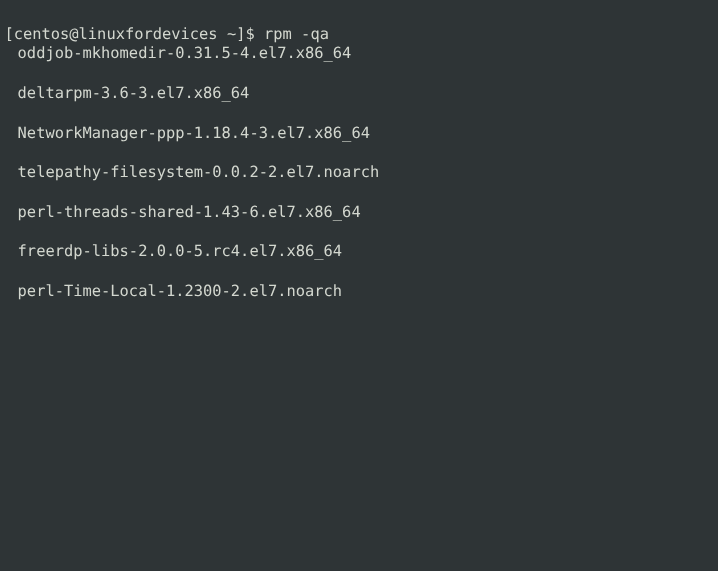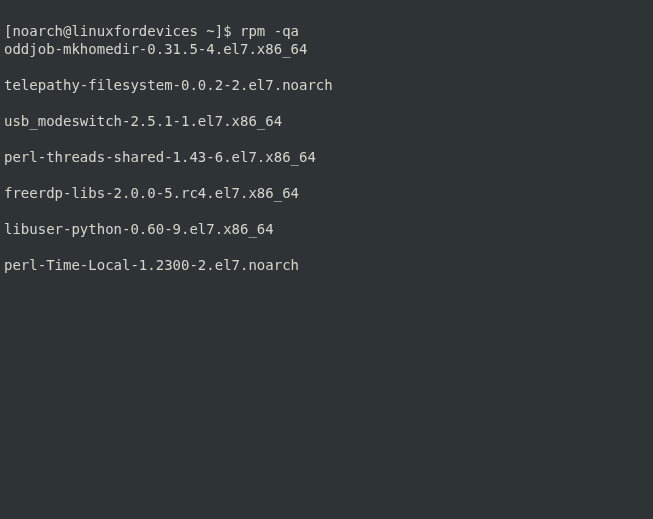"[noarch@linuxfordevices ~]$" span.prompt { text: noarch@linuxfordevices -> centos@linuxfordevices }
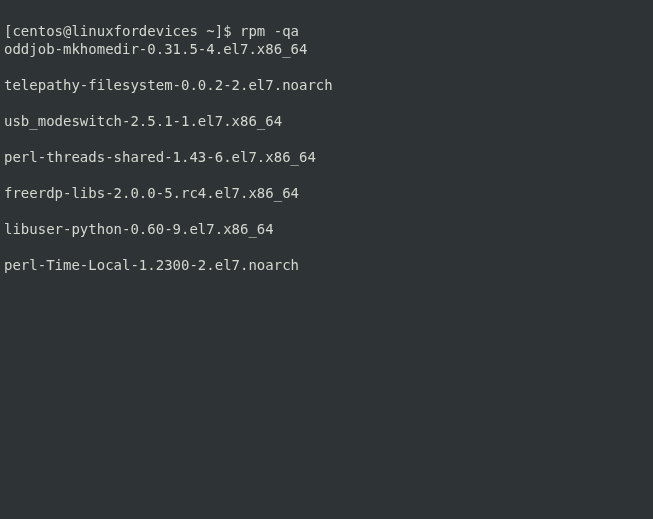"oddjob-mkhomedir-0.31.5-4.el7.x86_64" .output-line { margin-left: none -> 12px }
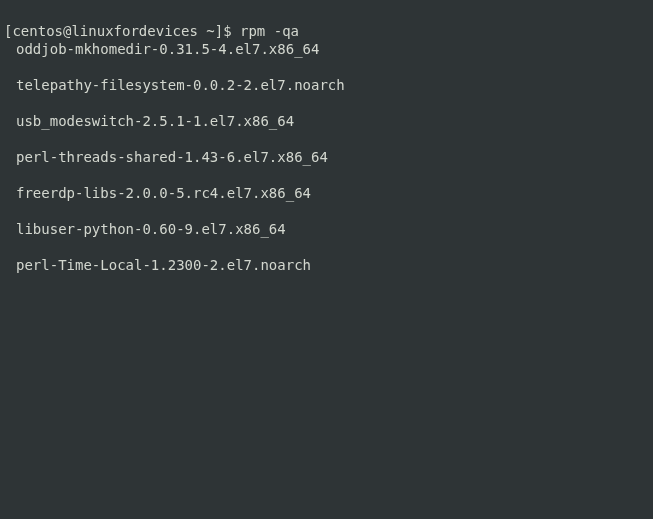"deltarpm-3.6-3.el7.x86_64" span.output-line { html: none -> <span>deltarpm-3.6-3.el7.x86_64</span> }
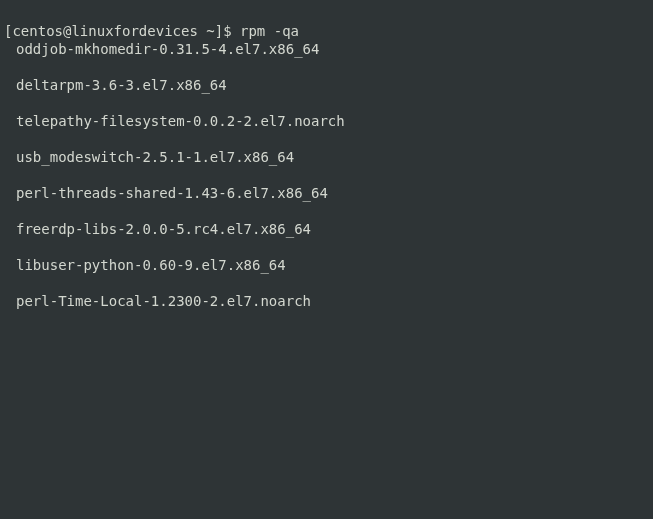"NetworkManager-ppp-1.18.4-3.el7.x86_64" span.output-line { html: none -> <span>NetworkManager-ppp-1.18.4-3.el7.x86_64</span> }
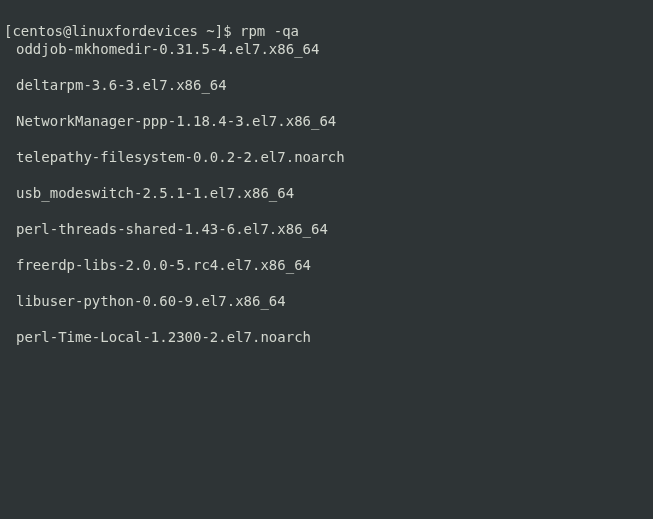"usb_modeswitch-2.5.1-1.el7.x86_64" span.output-line { html: <span>usb_modeswitch-2.5.1-1.el7.x86_64</span> -> none }
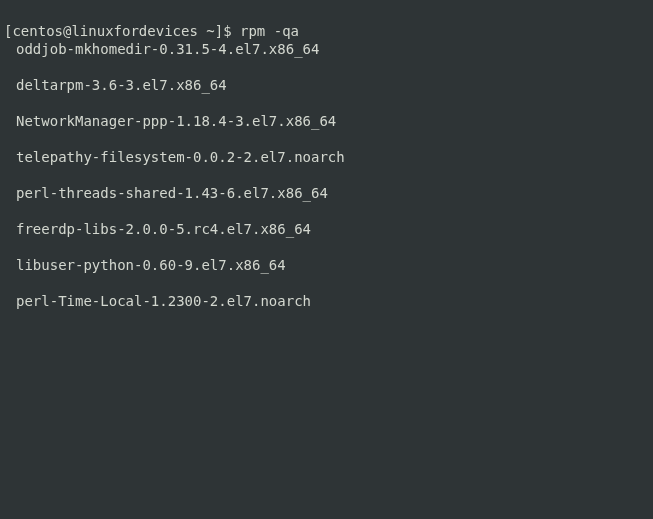"libuser-python-0.60-9.el7.x86_64" span.output-line { html: <span>libuser-python-0.60-9.el7.x86_64</span> -> none }
